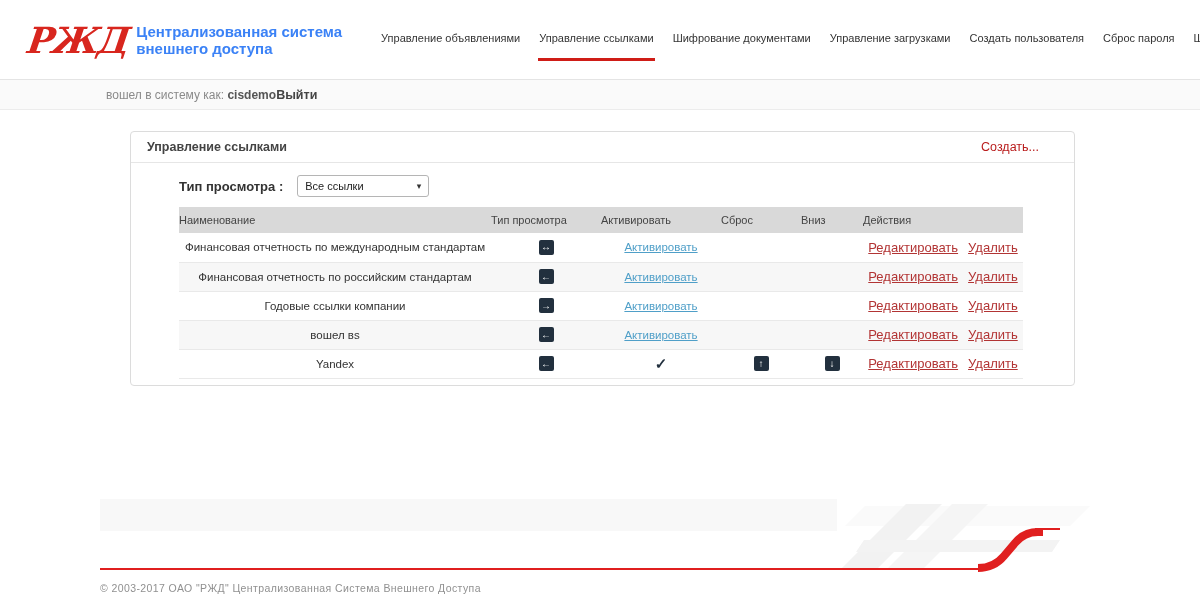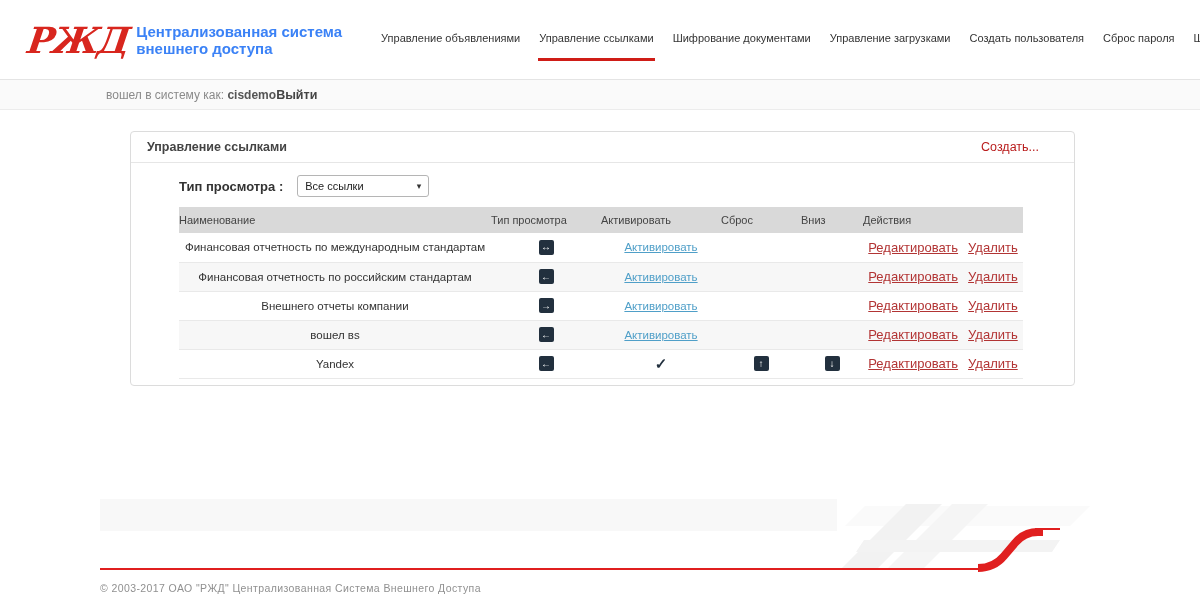"Внешнего отчеты компании" span { text: Внешнего отчеты -> Годовые ссылки }
